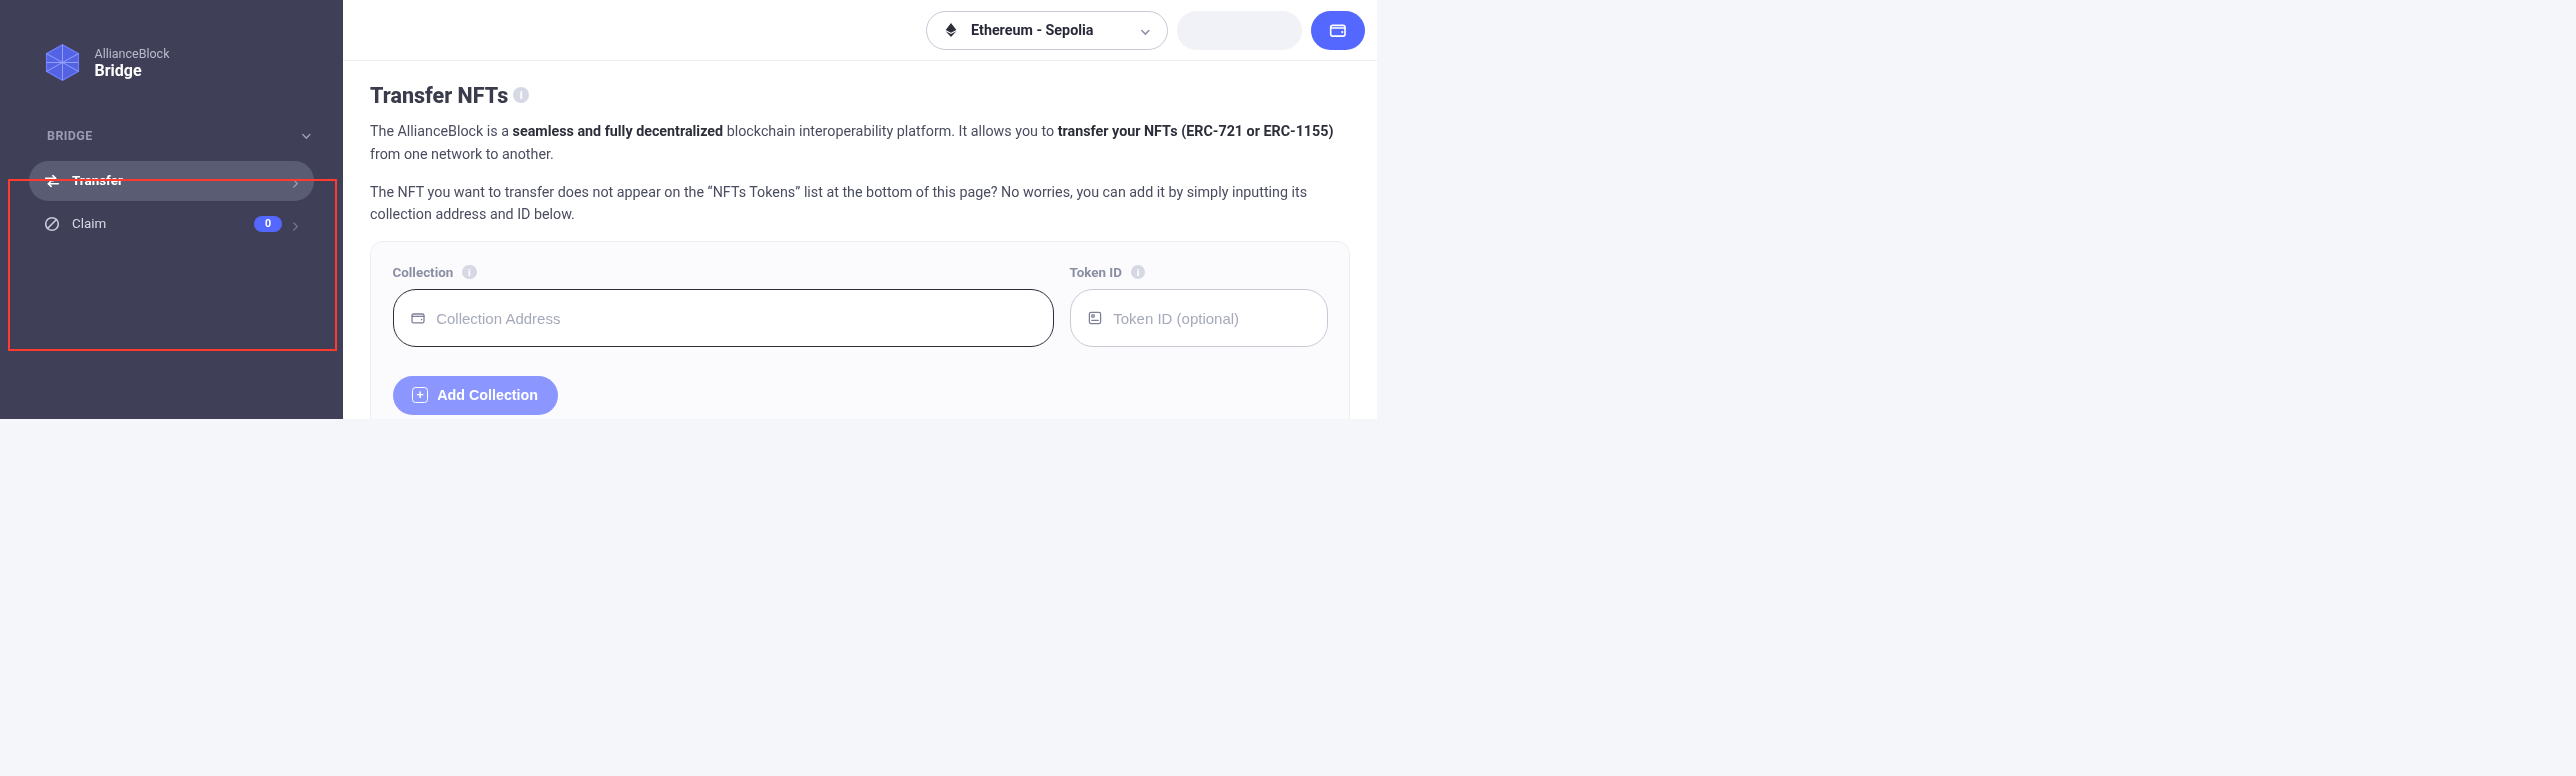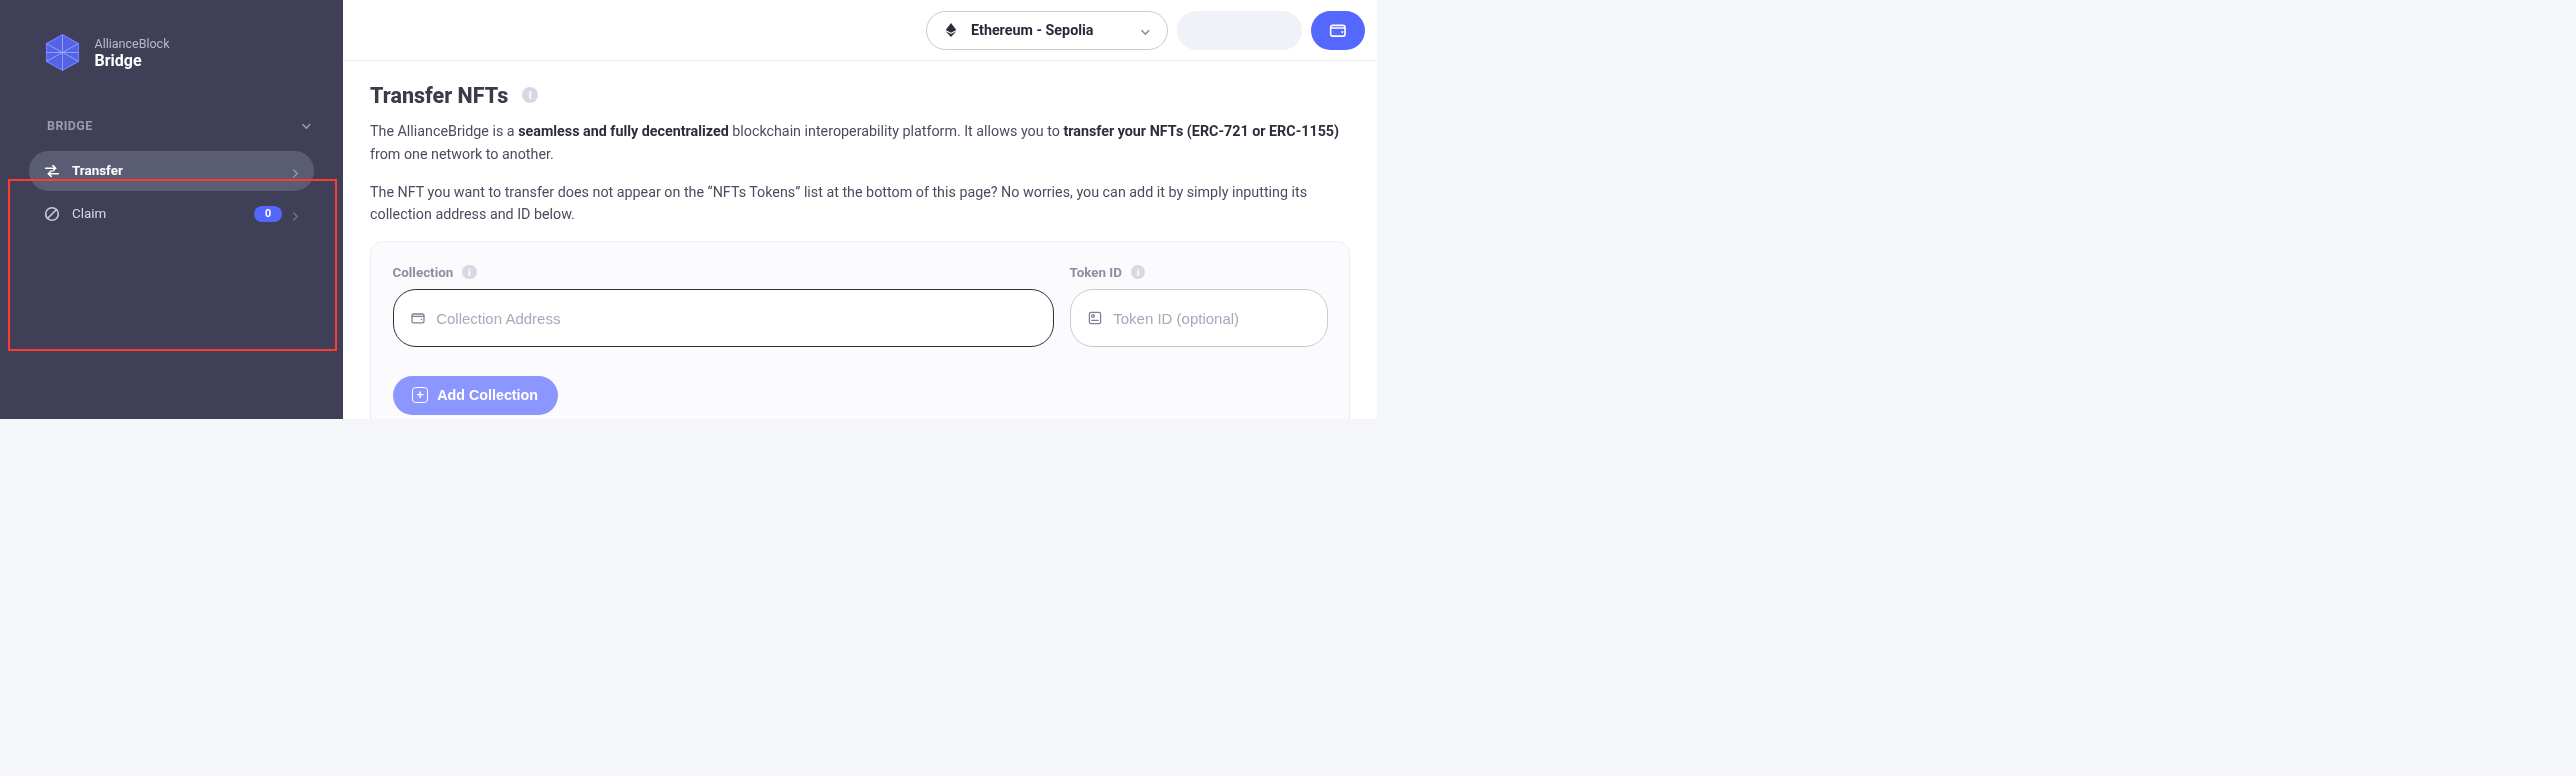"AllianceBlock" .sidebar { padding: 33px 0 0 0 -> 43px 0 0 0 }
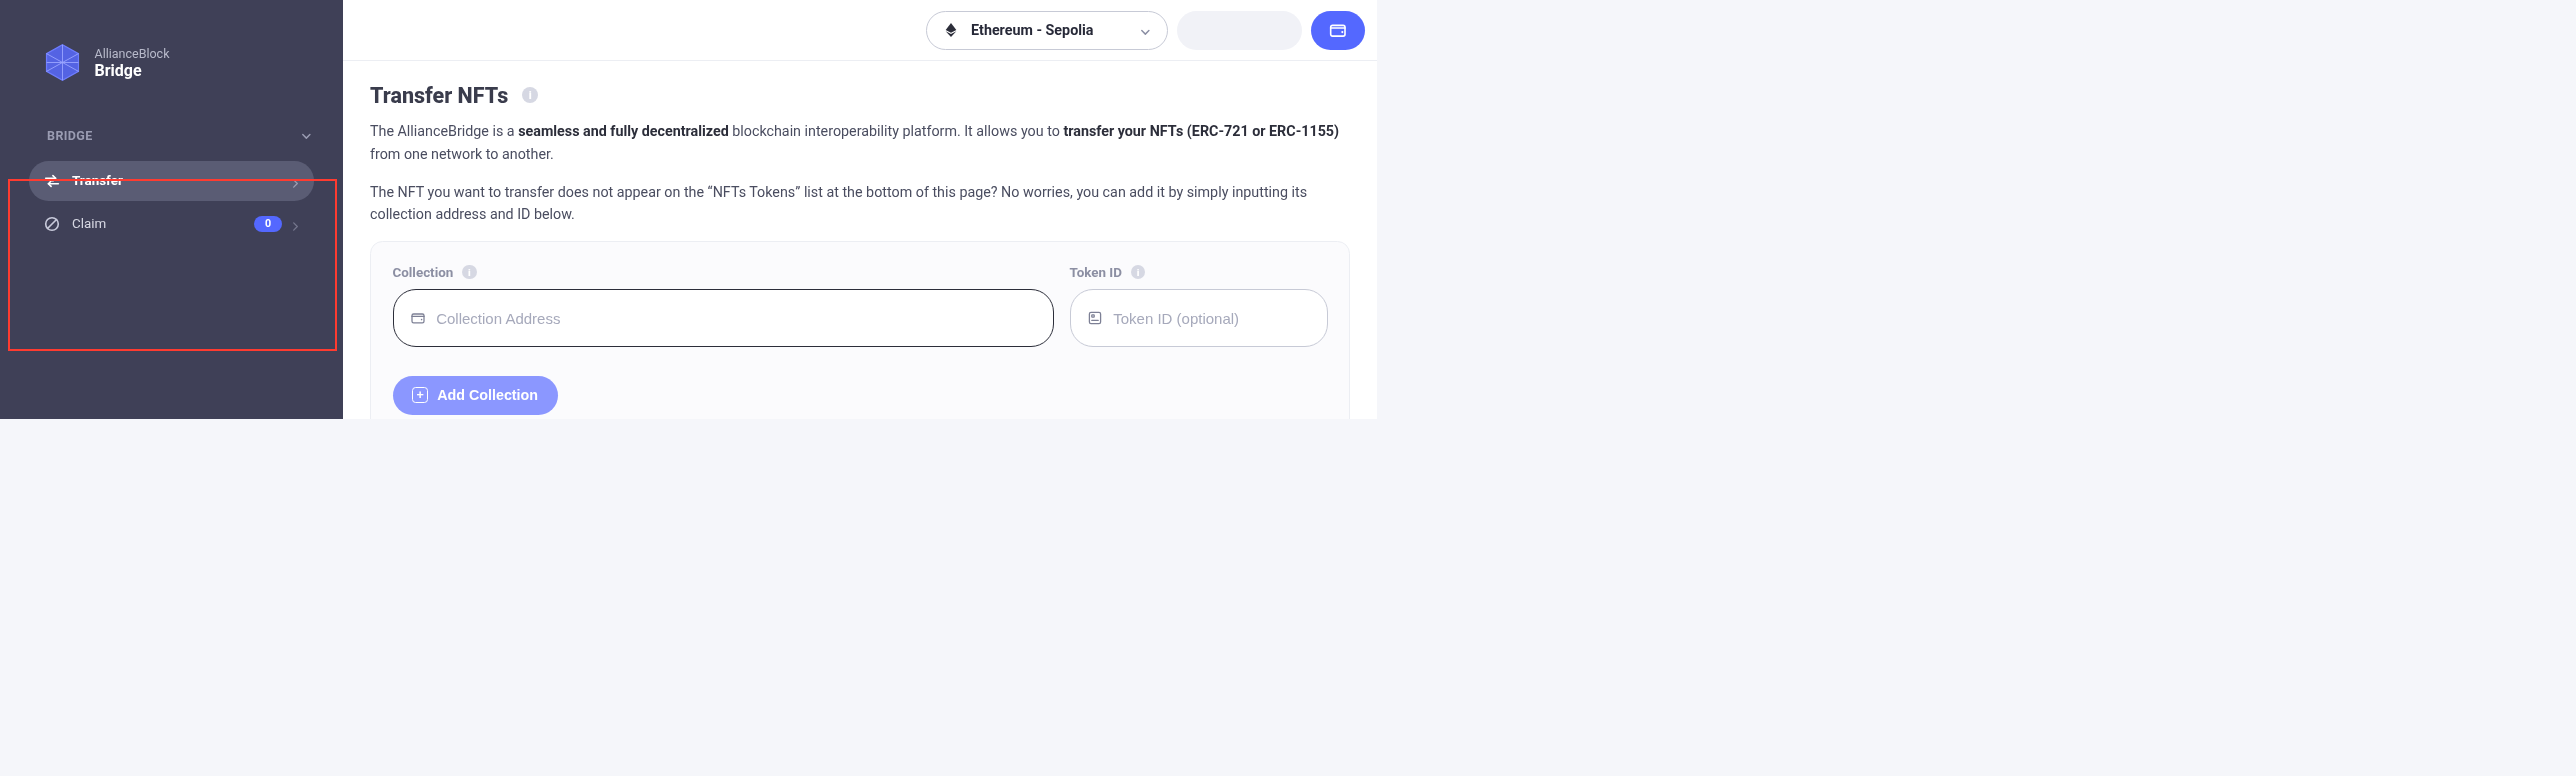"Transfer NFTs" .page-title-row { gap: 14px -> 5px }
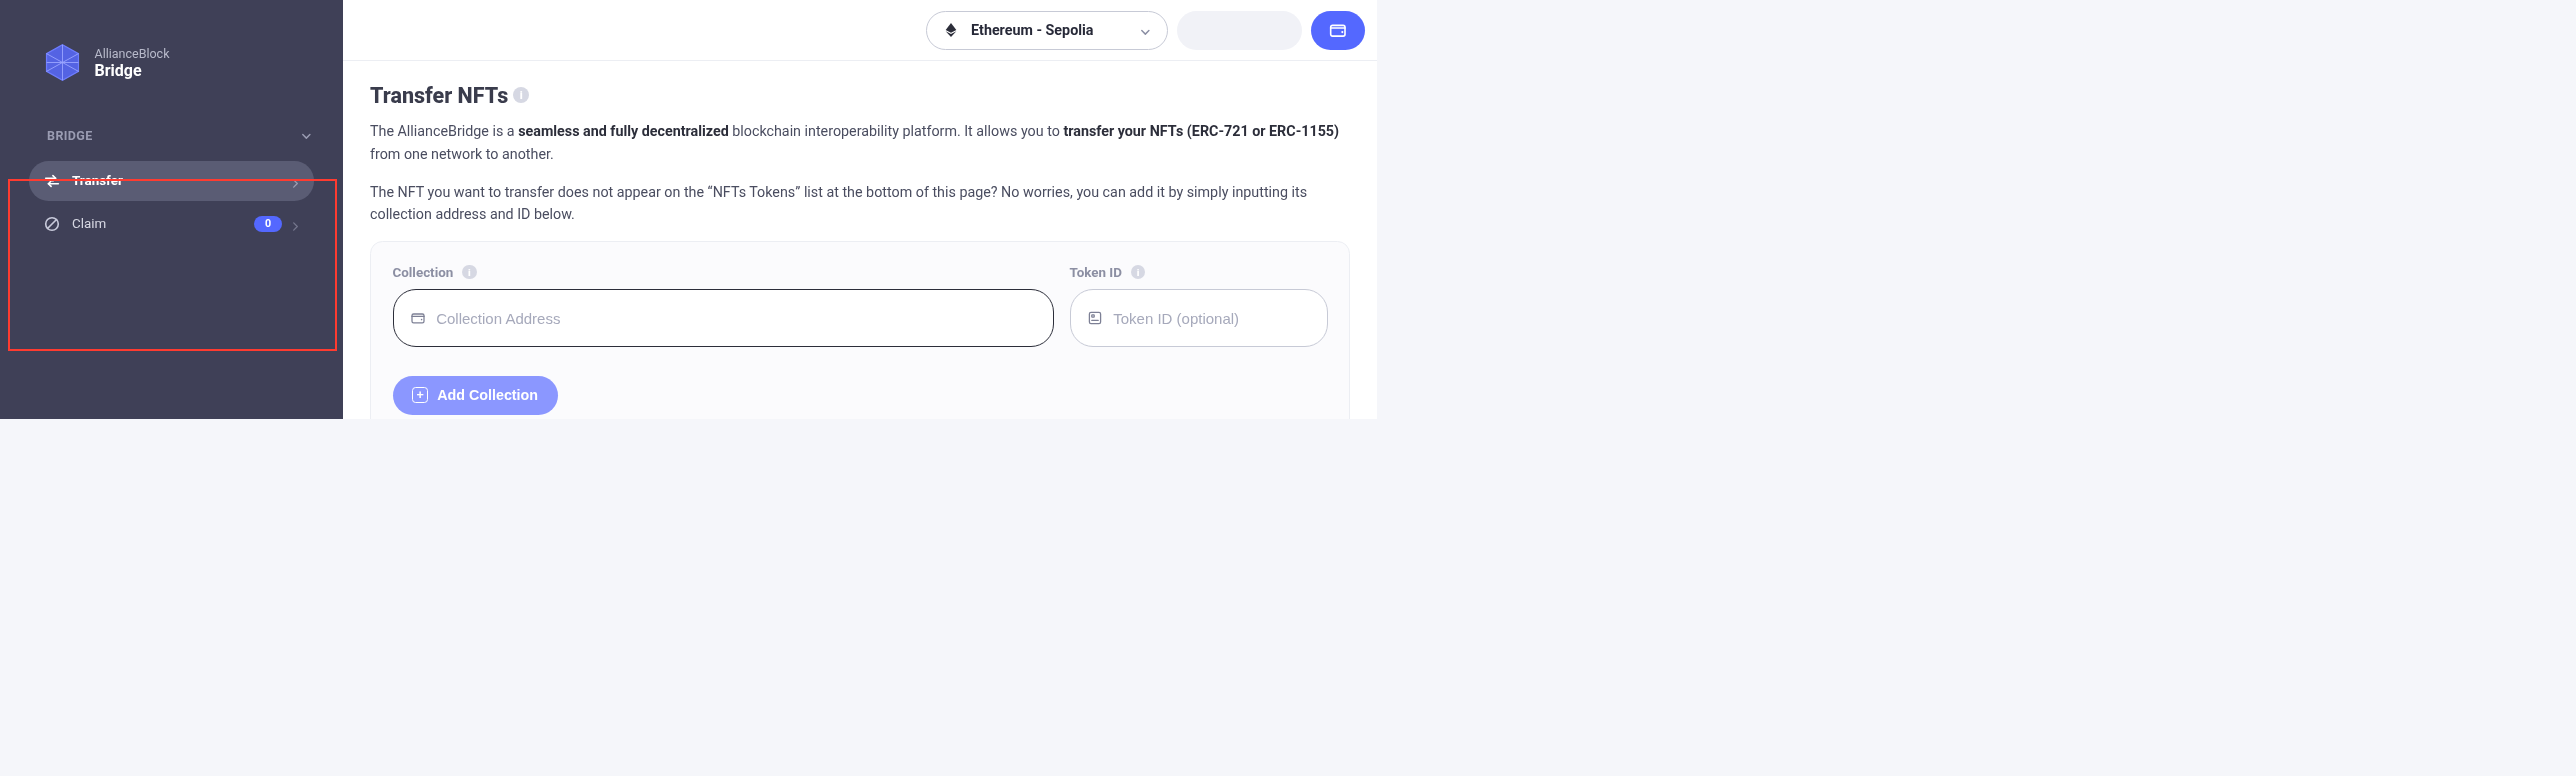"The AllianceBridge is a" span { text: AllianceBridge -> AllianceBlock }
